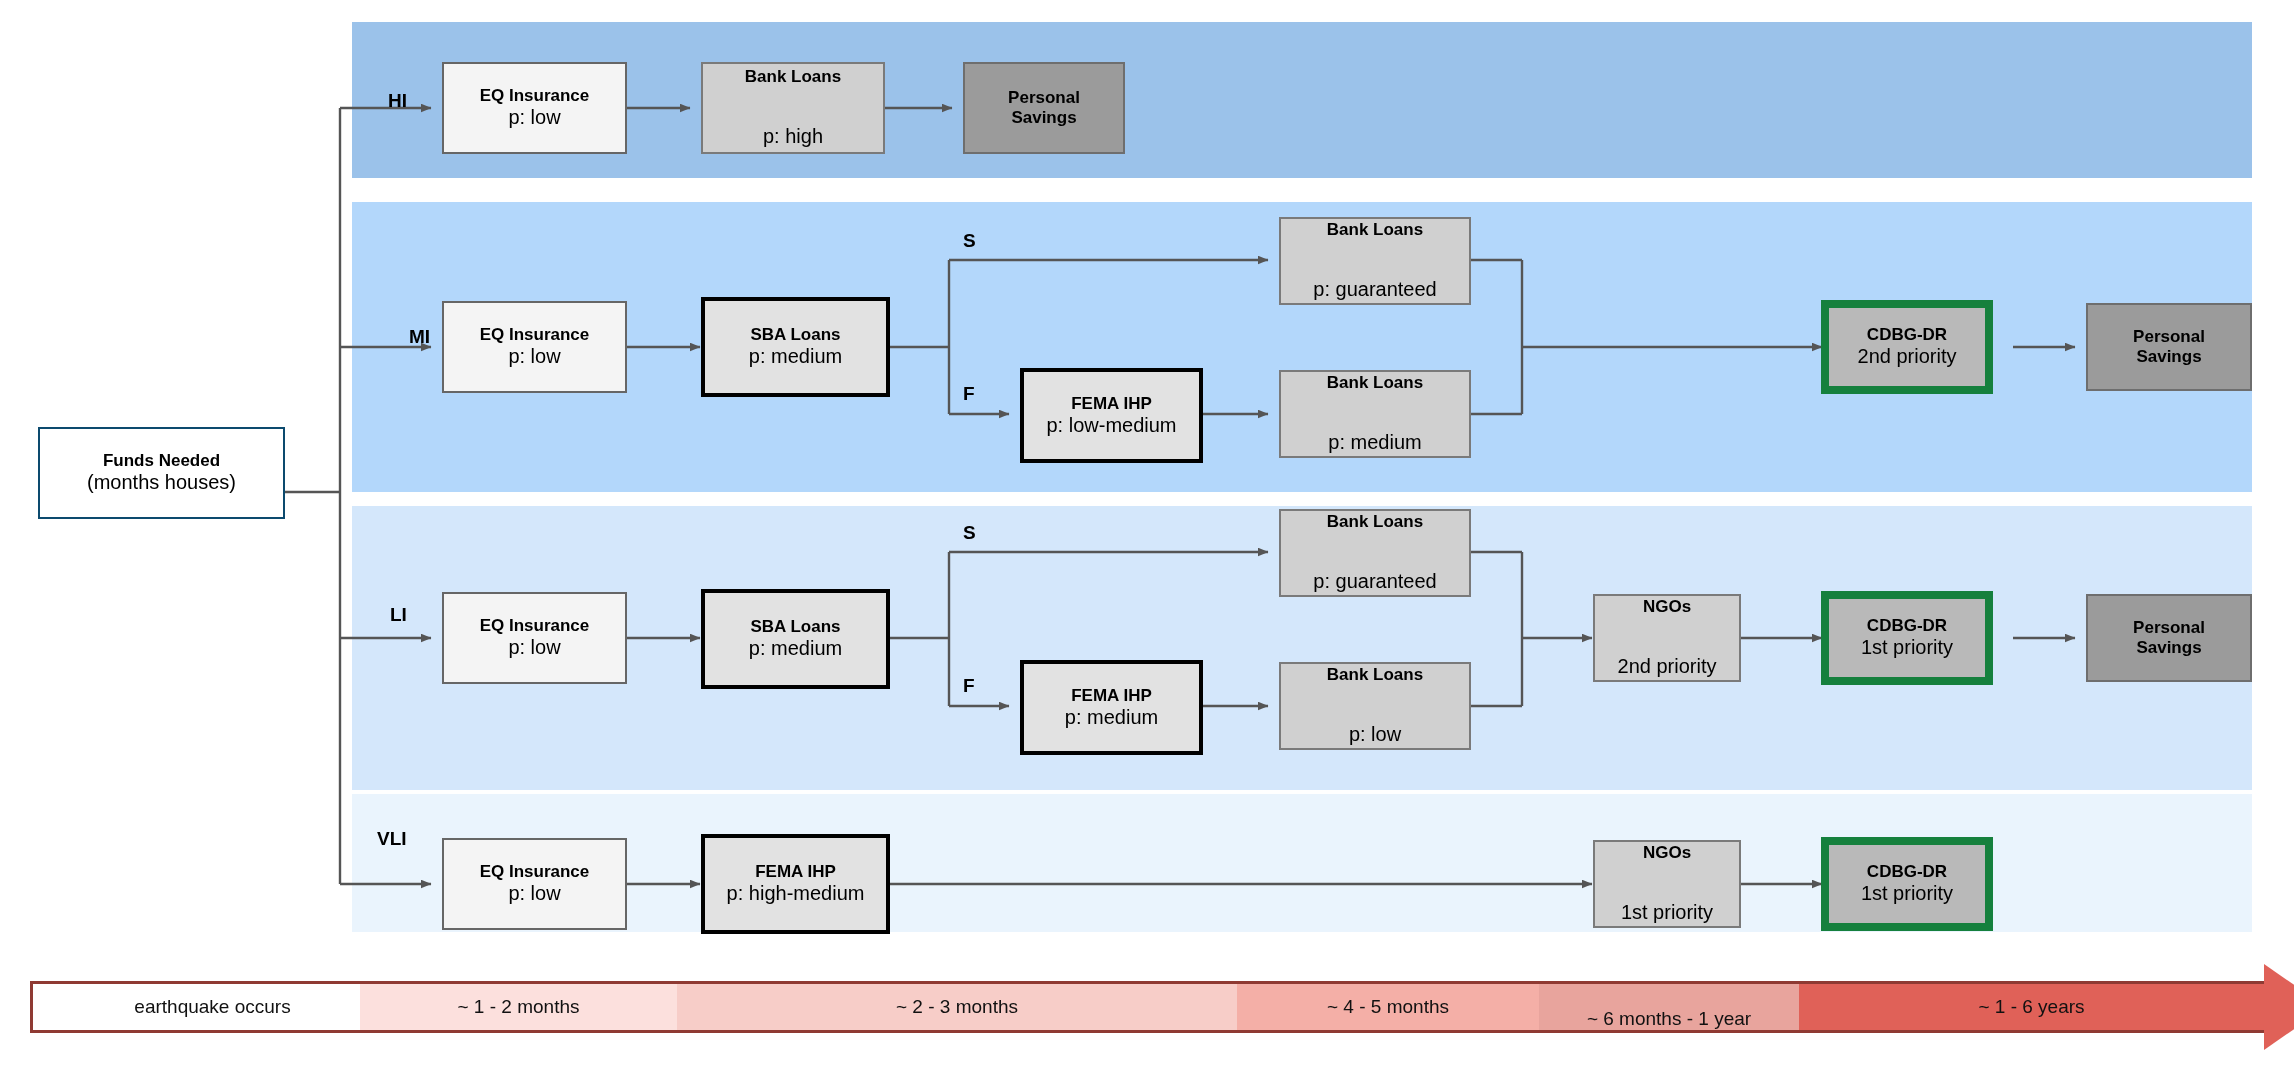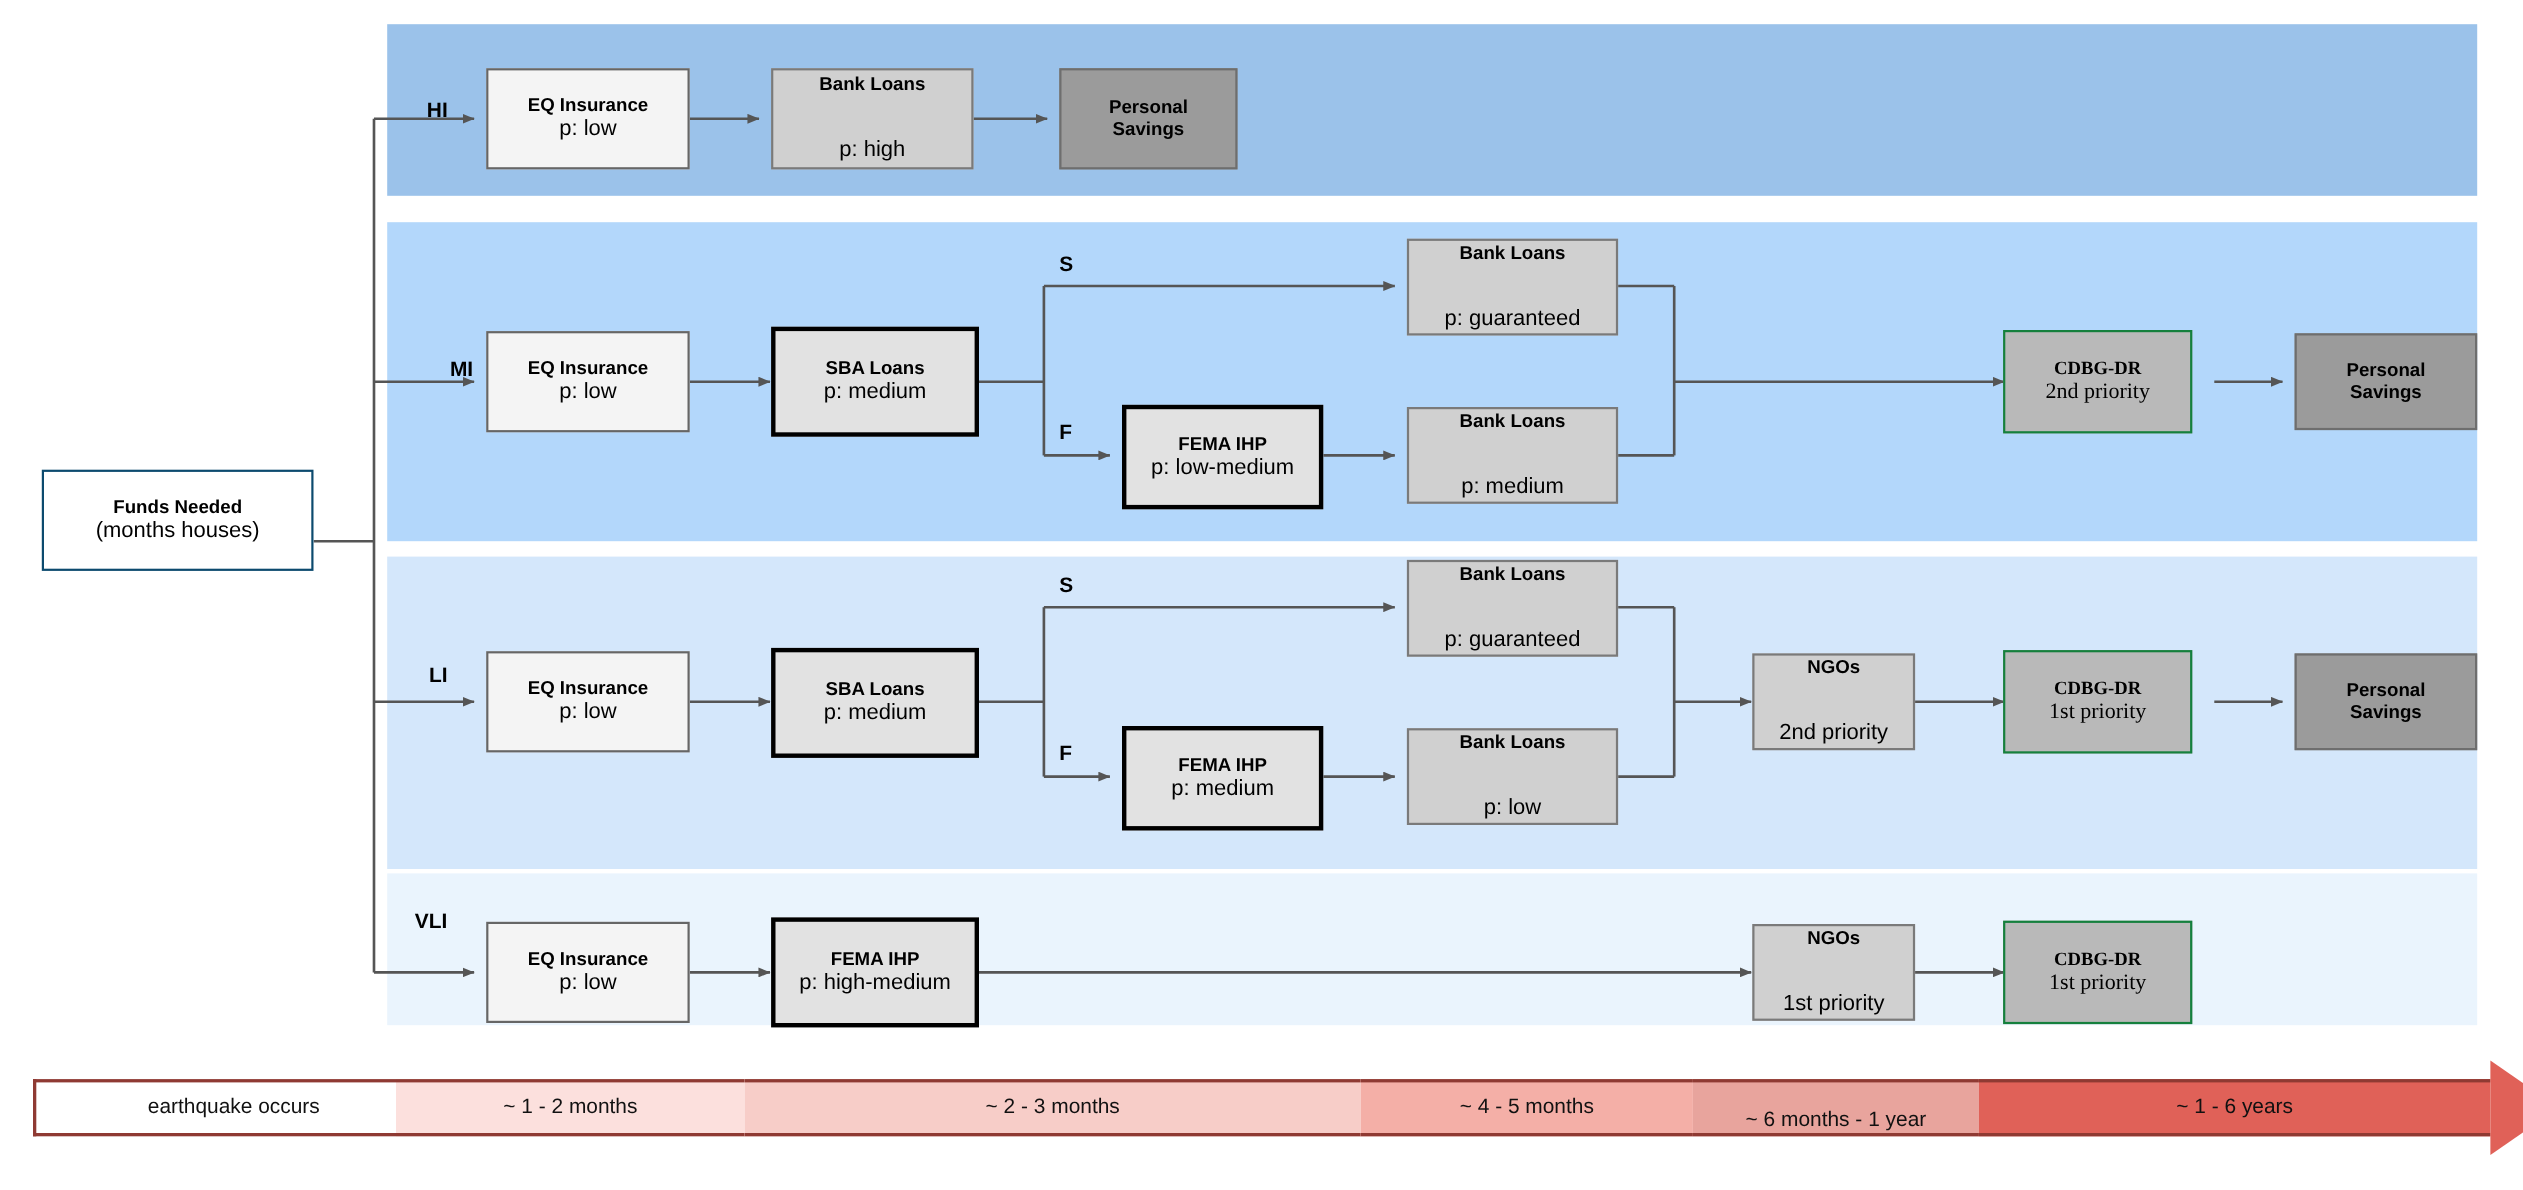"CDBG-DR" .v-boldmid { border: 2px solid #15803d -> 8px solid #15803d; font-family: Liberation Serif, serif -> none }
